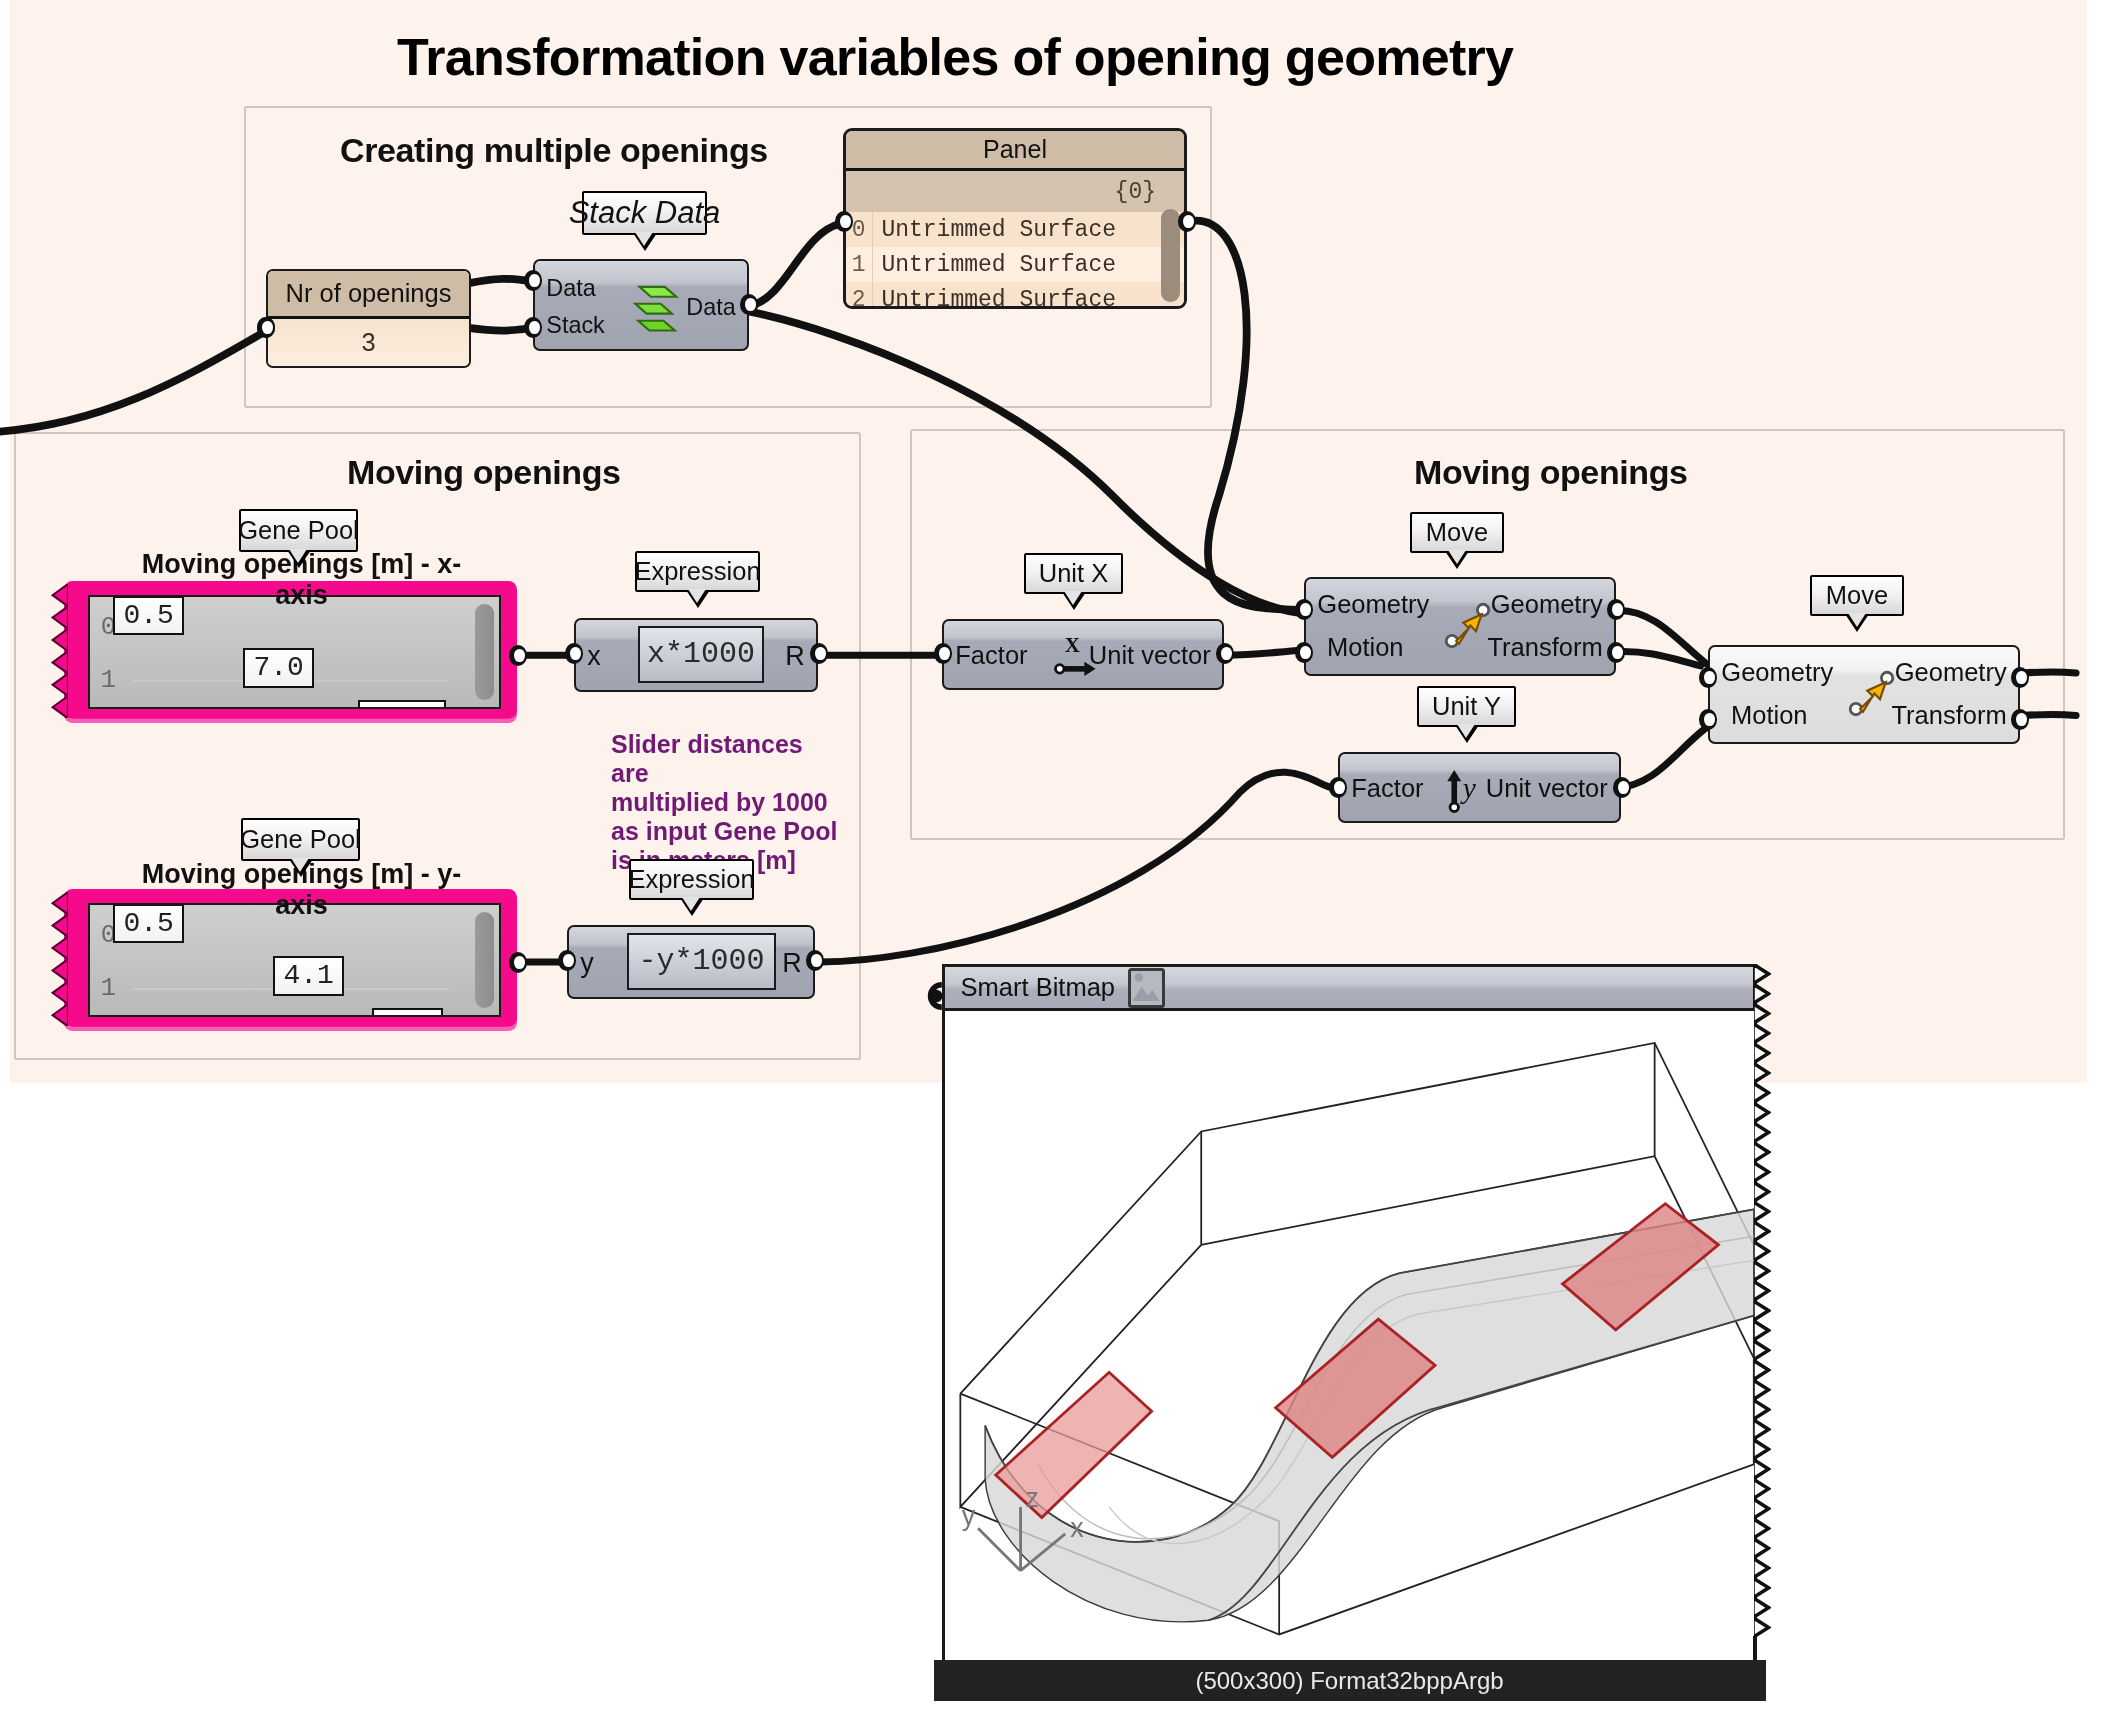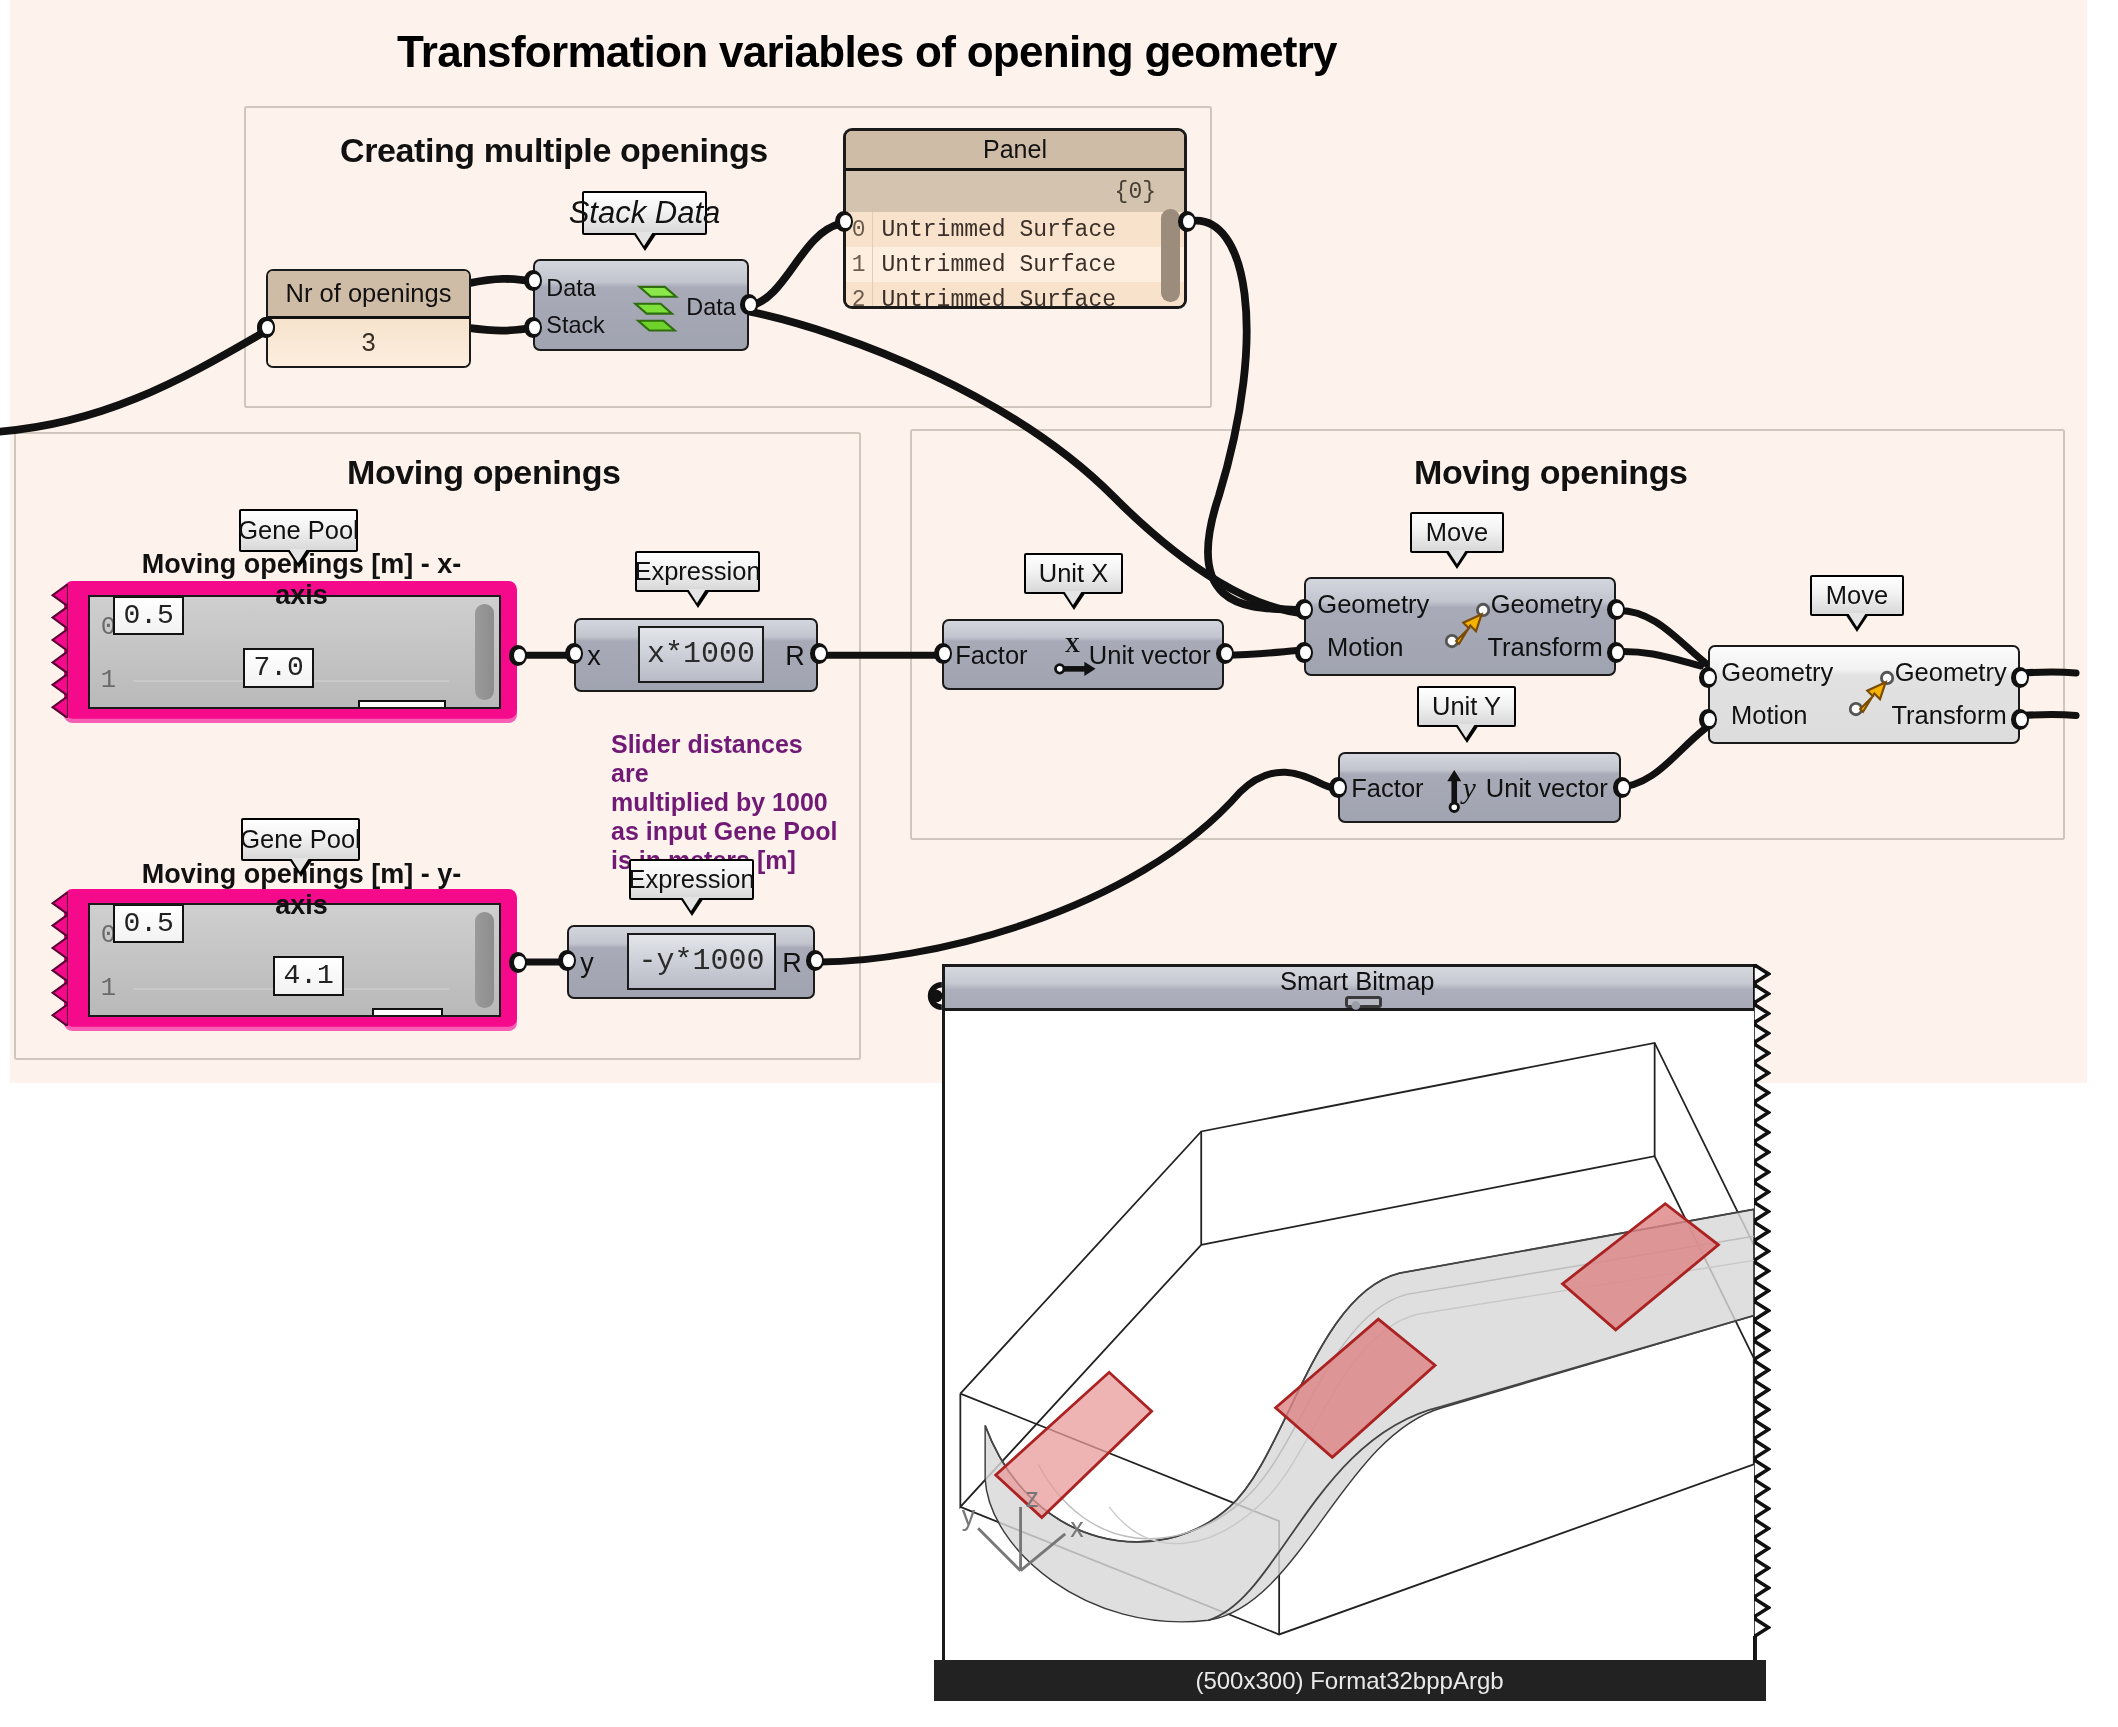"Transformation variables of opening" .page-title { font-size: 44px -> 52px }
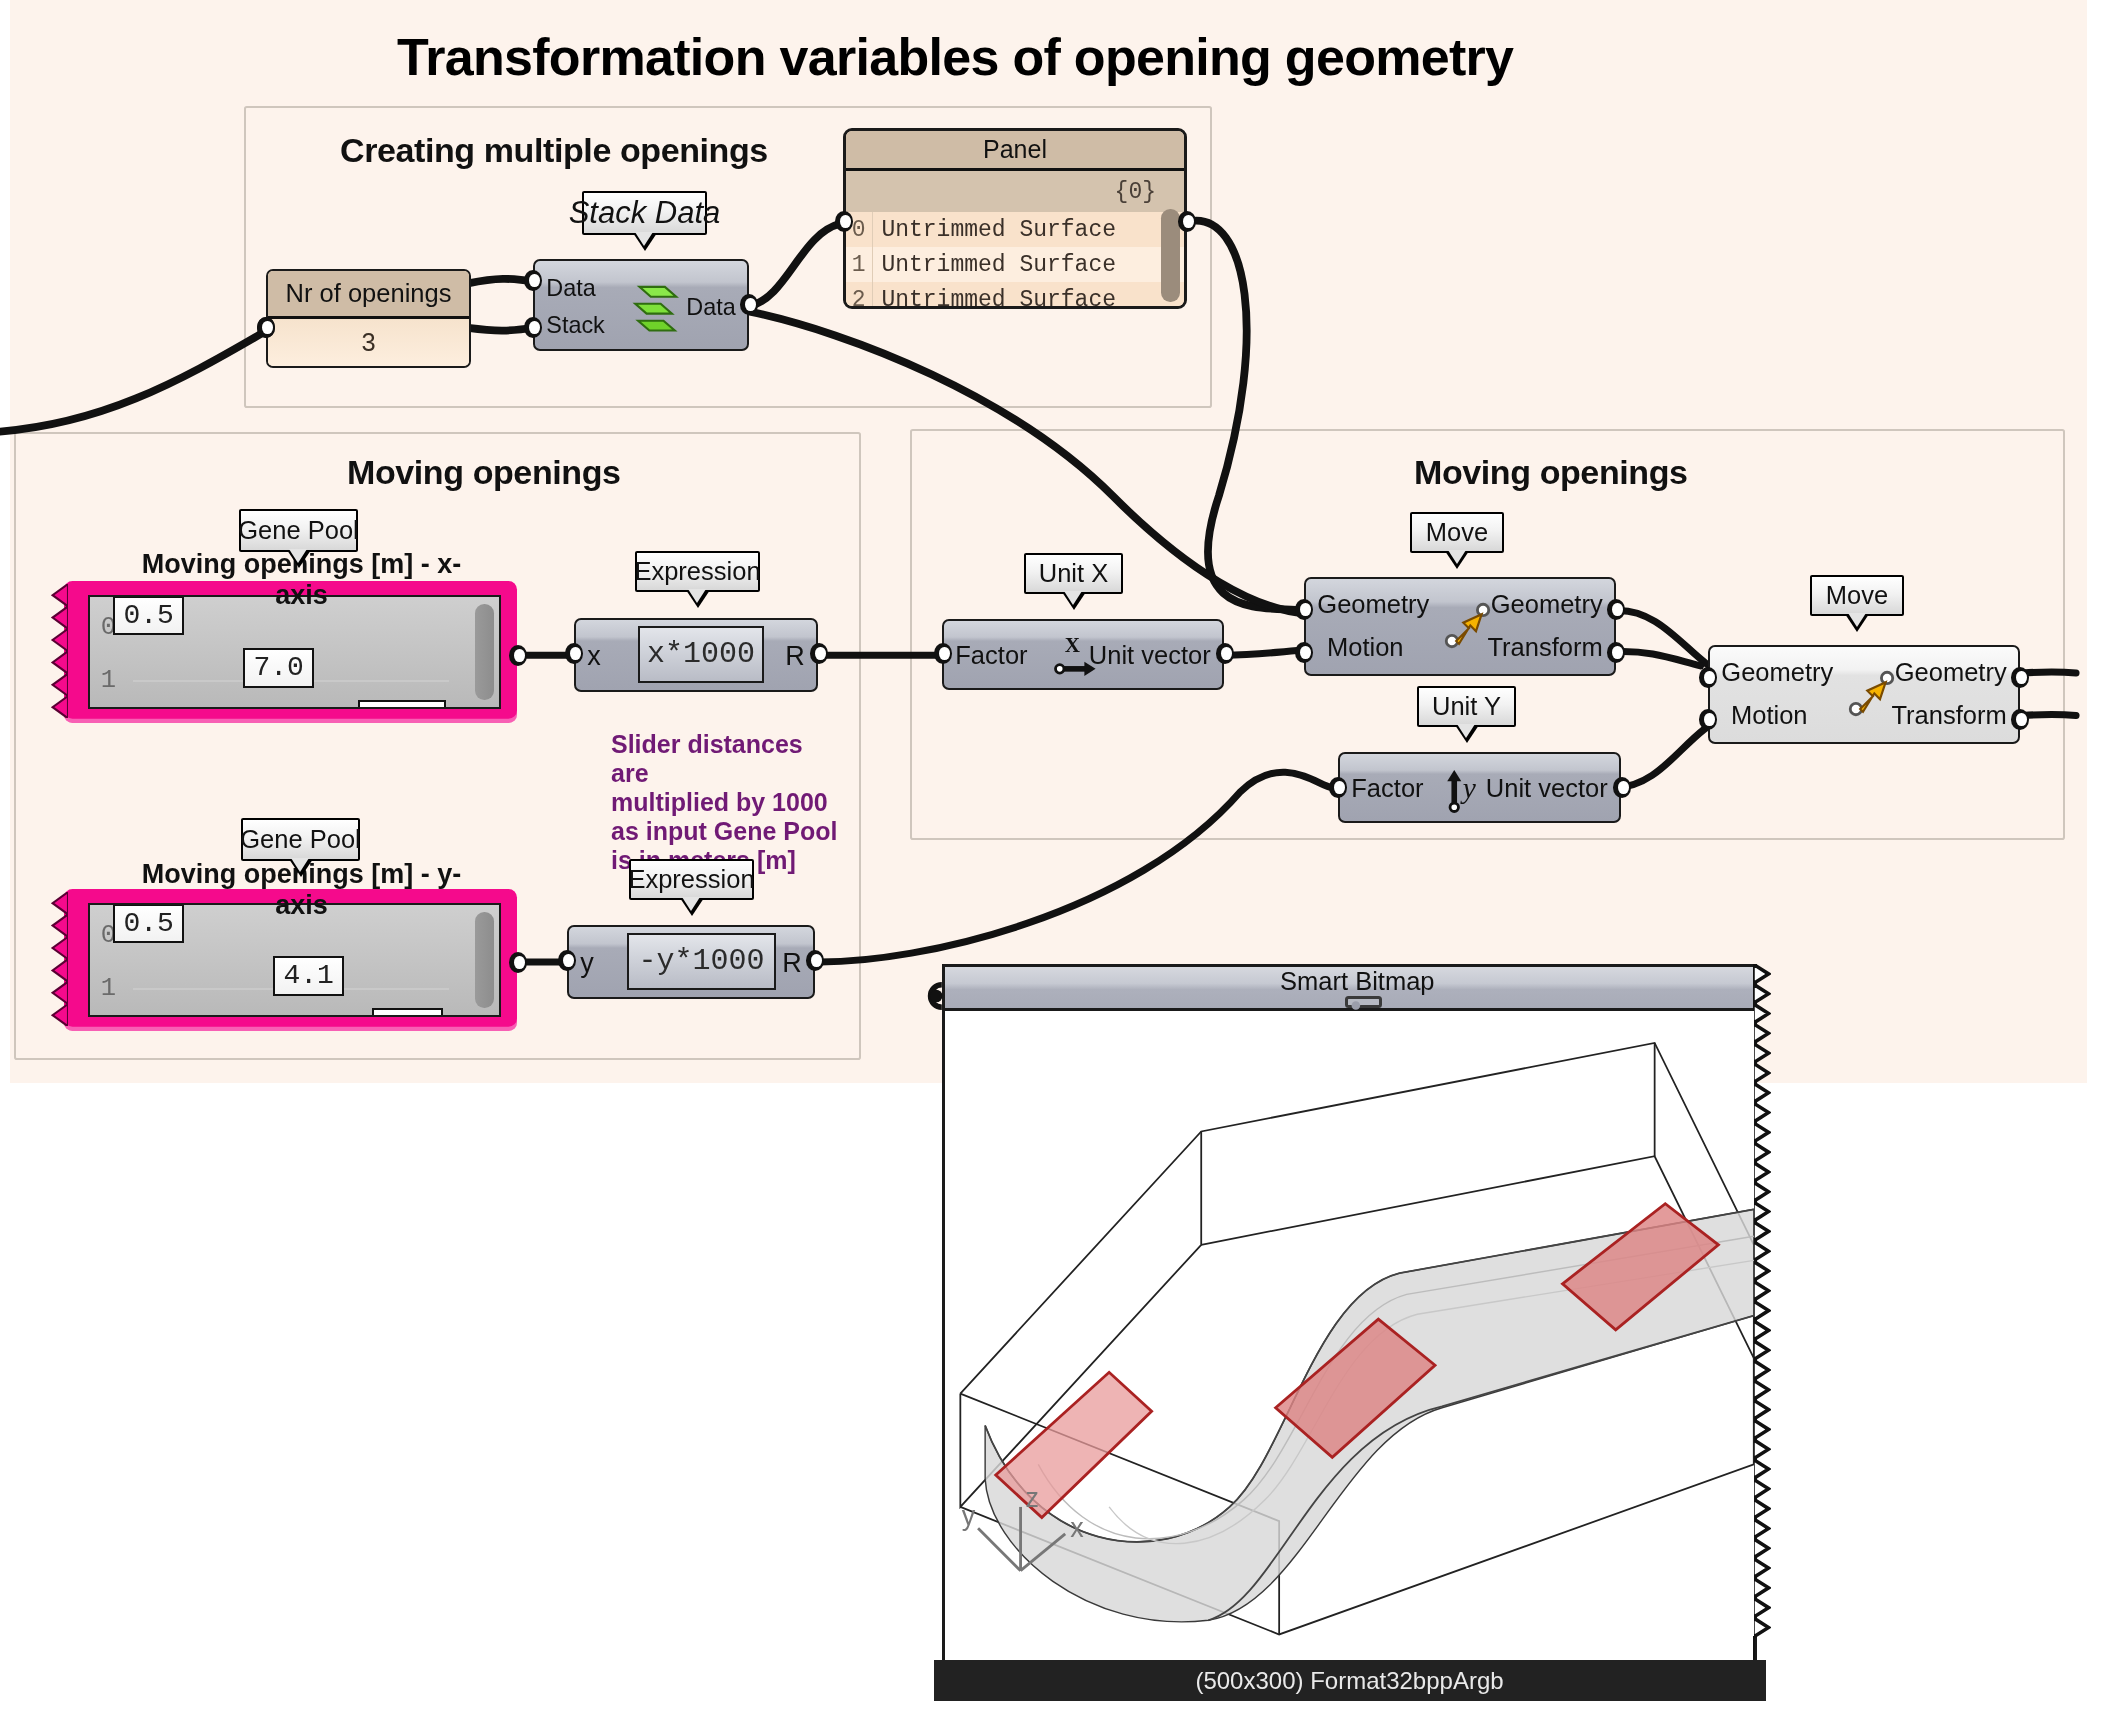"Smart Bitmap" .bm-title { flex-direction: column -> none }
